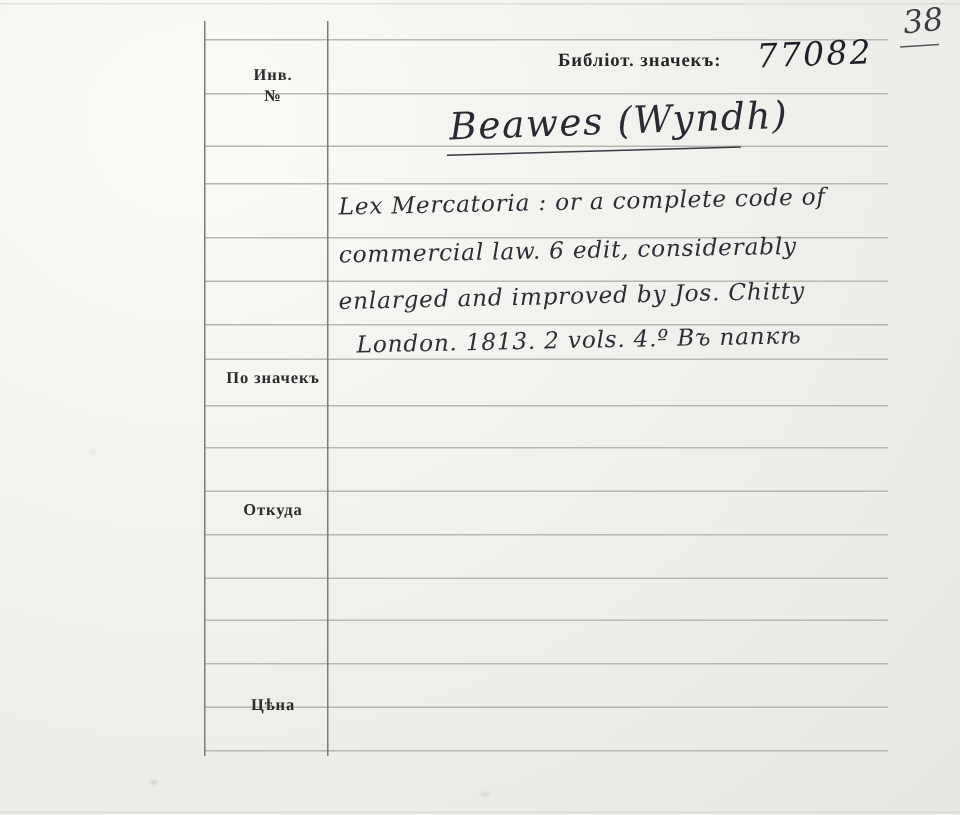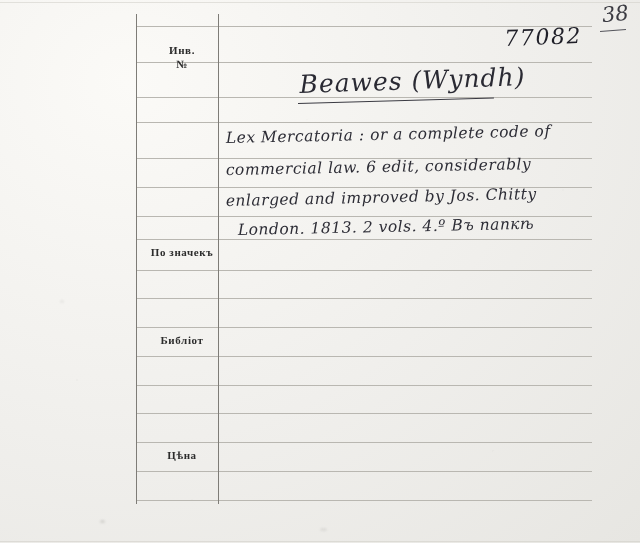"Библіот. значекъ:" div { html: none -> <div>Библіот. значекъ:</div> }
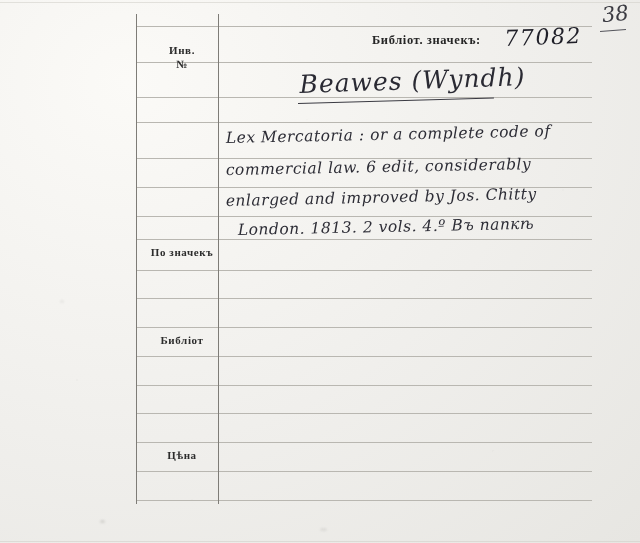"Библіот" div.col-label { text: Библіот -> Откуда }
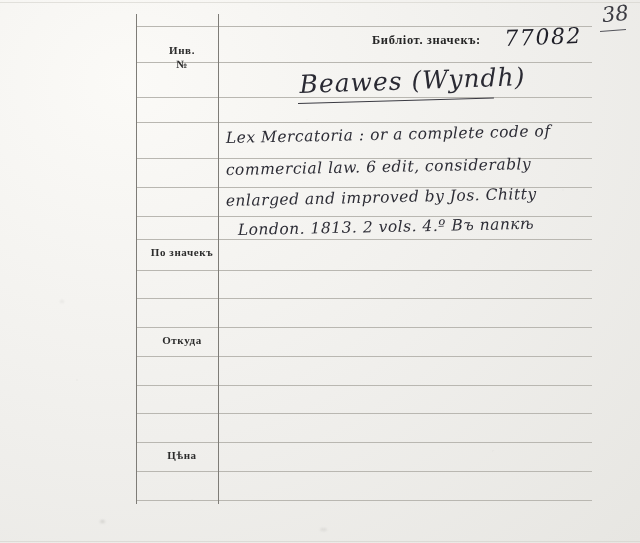"Цѣна" div.col-label { top: 449px -> 464px }
